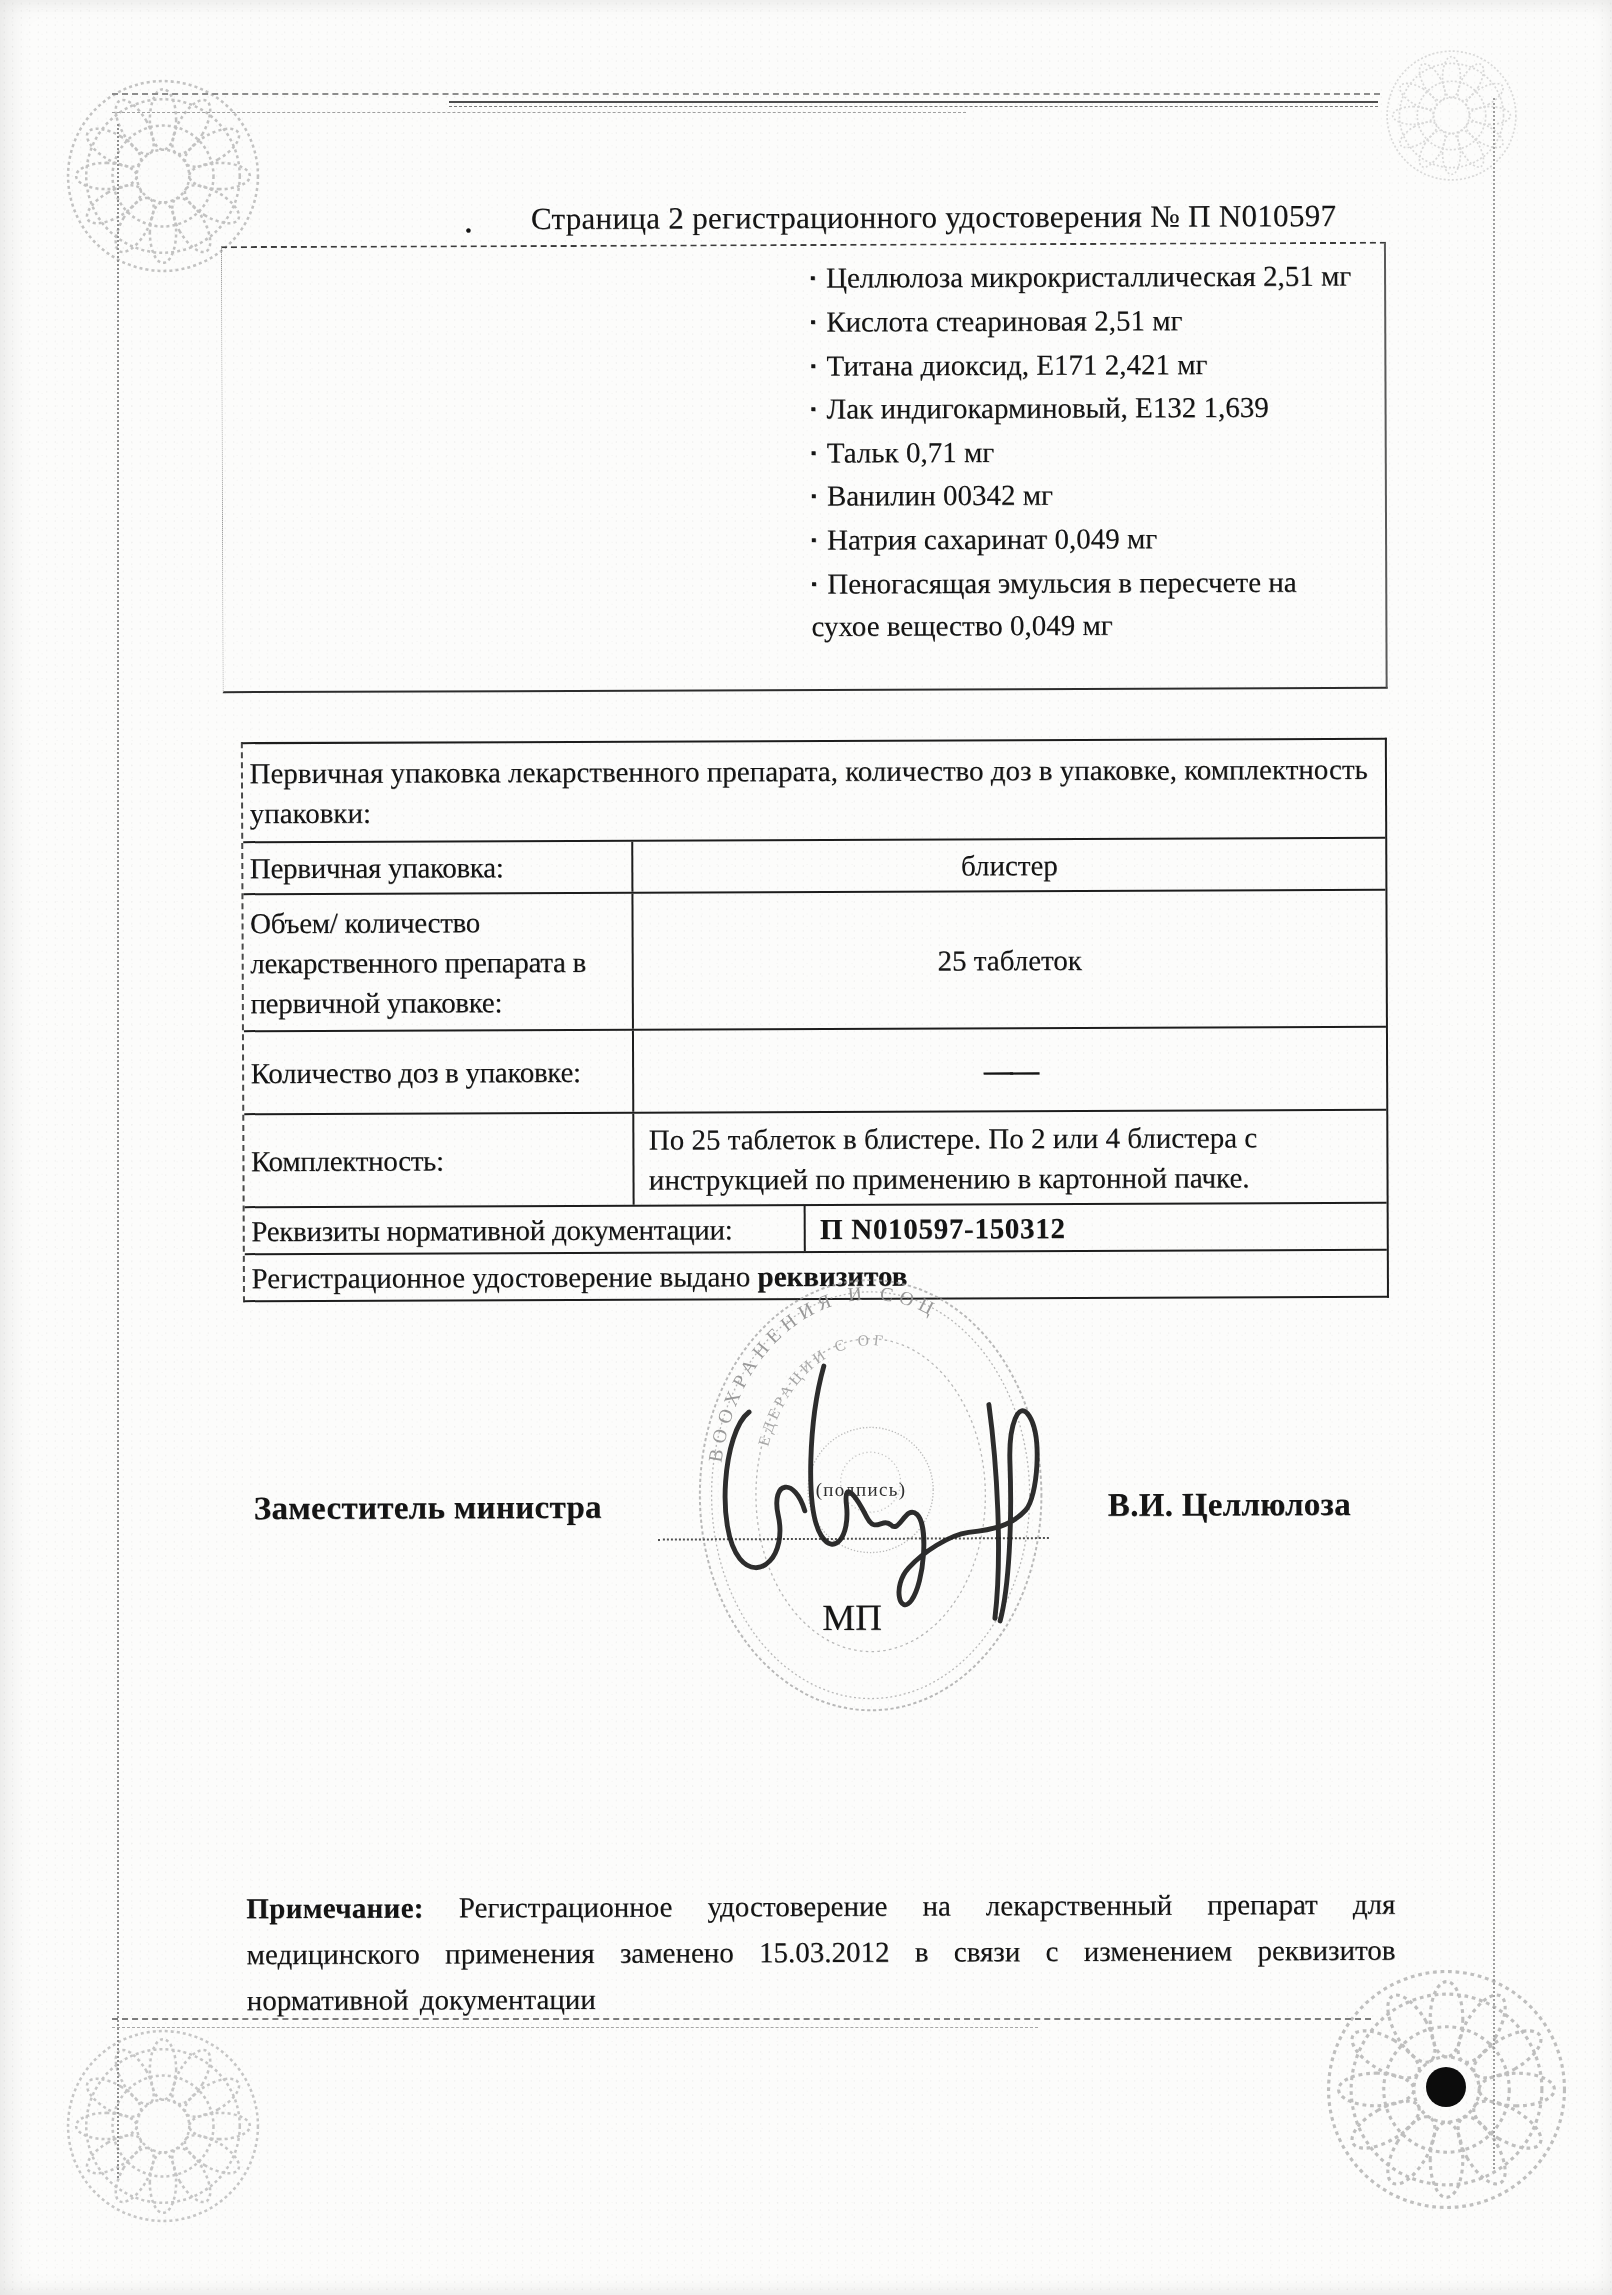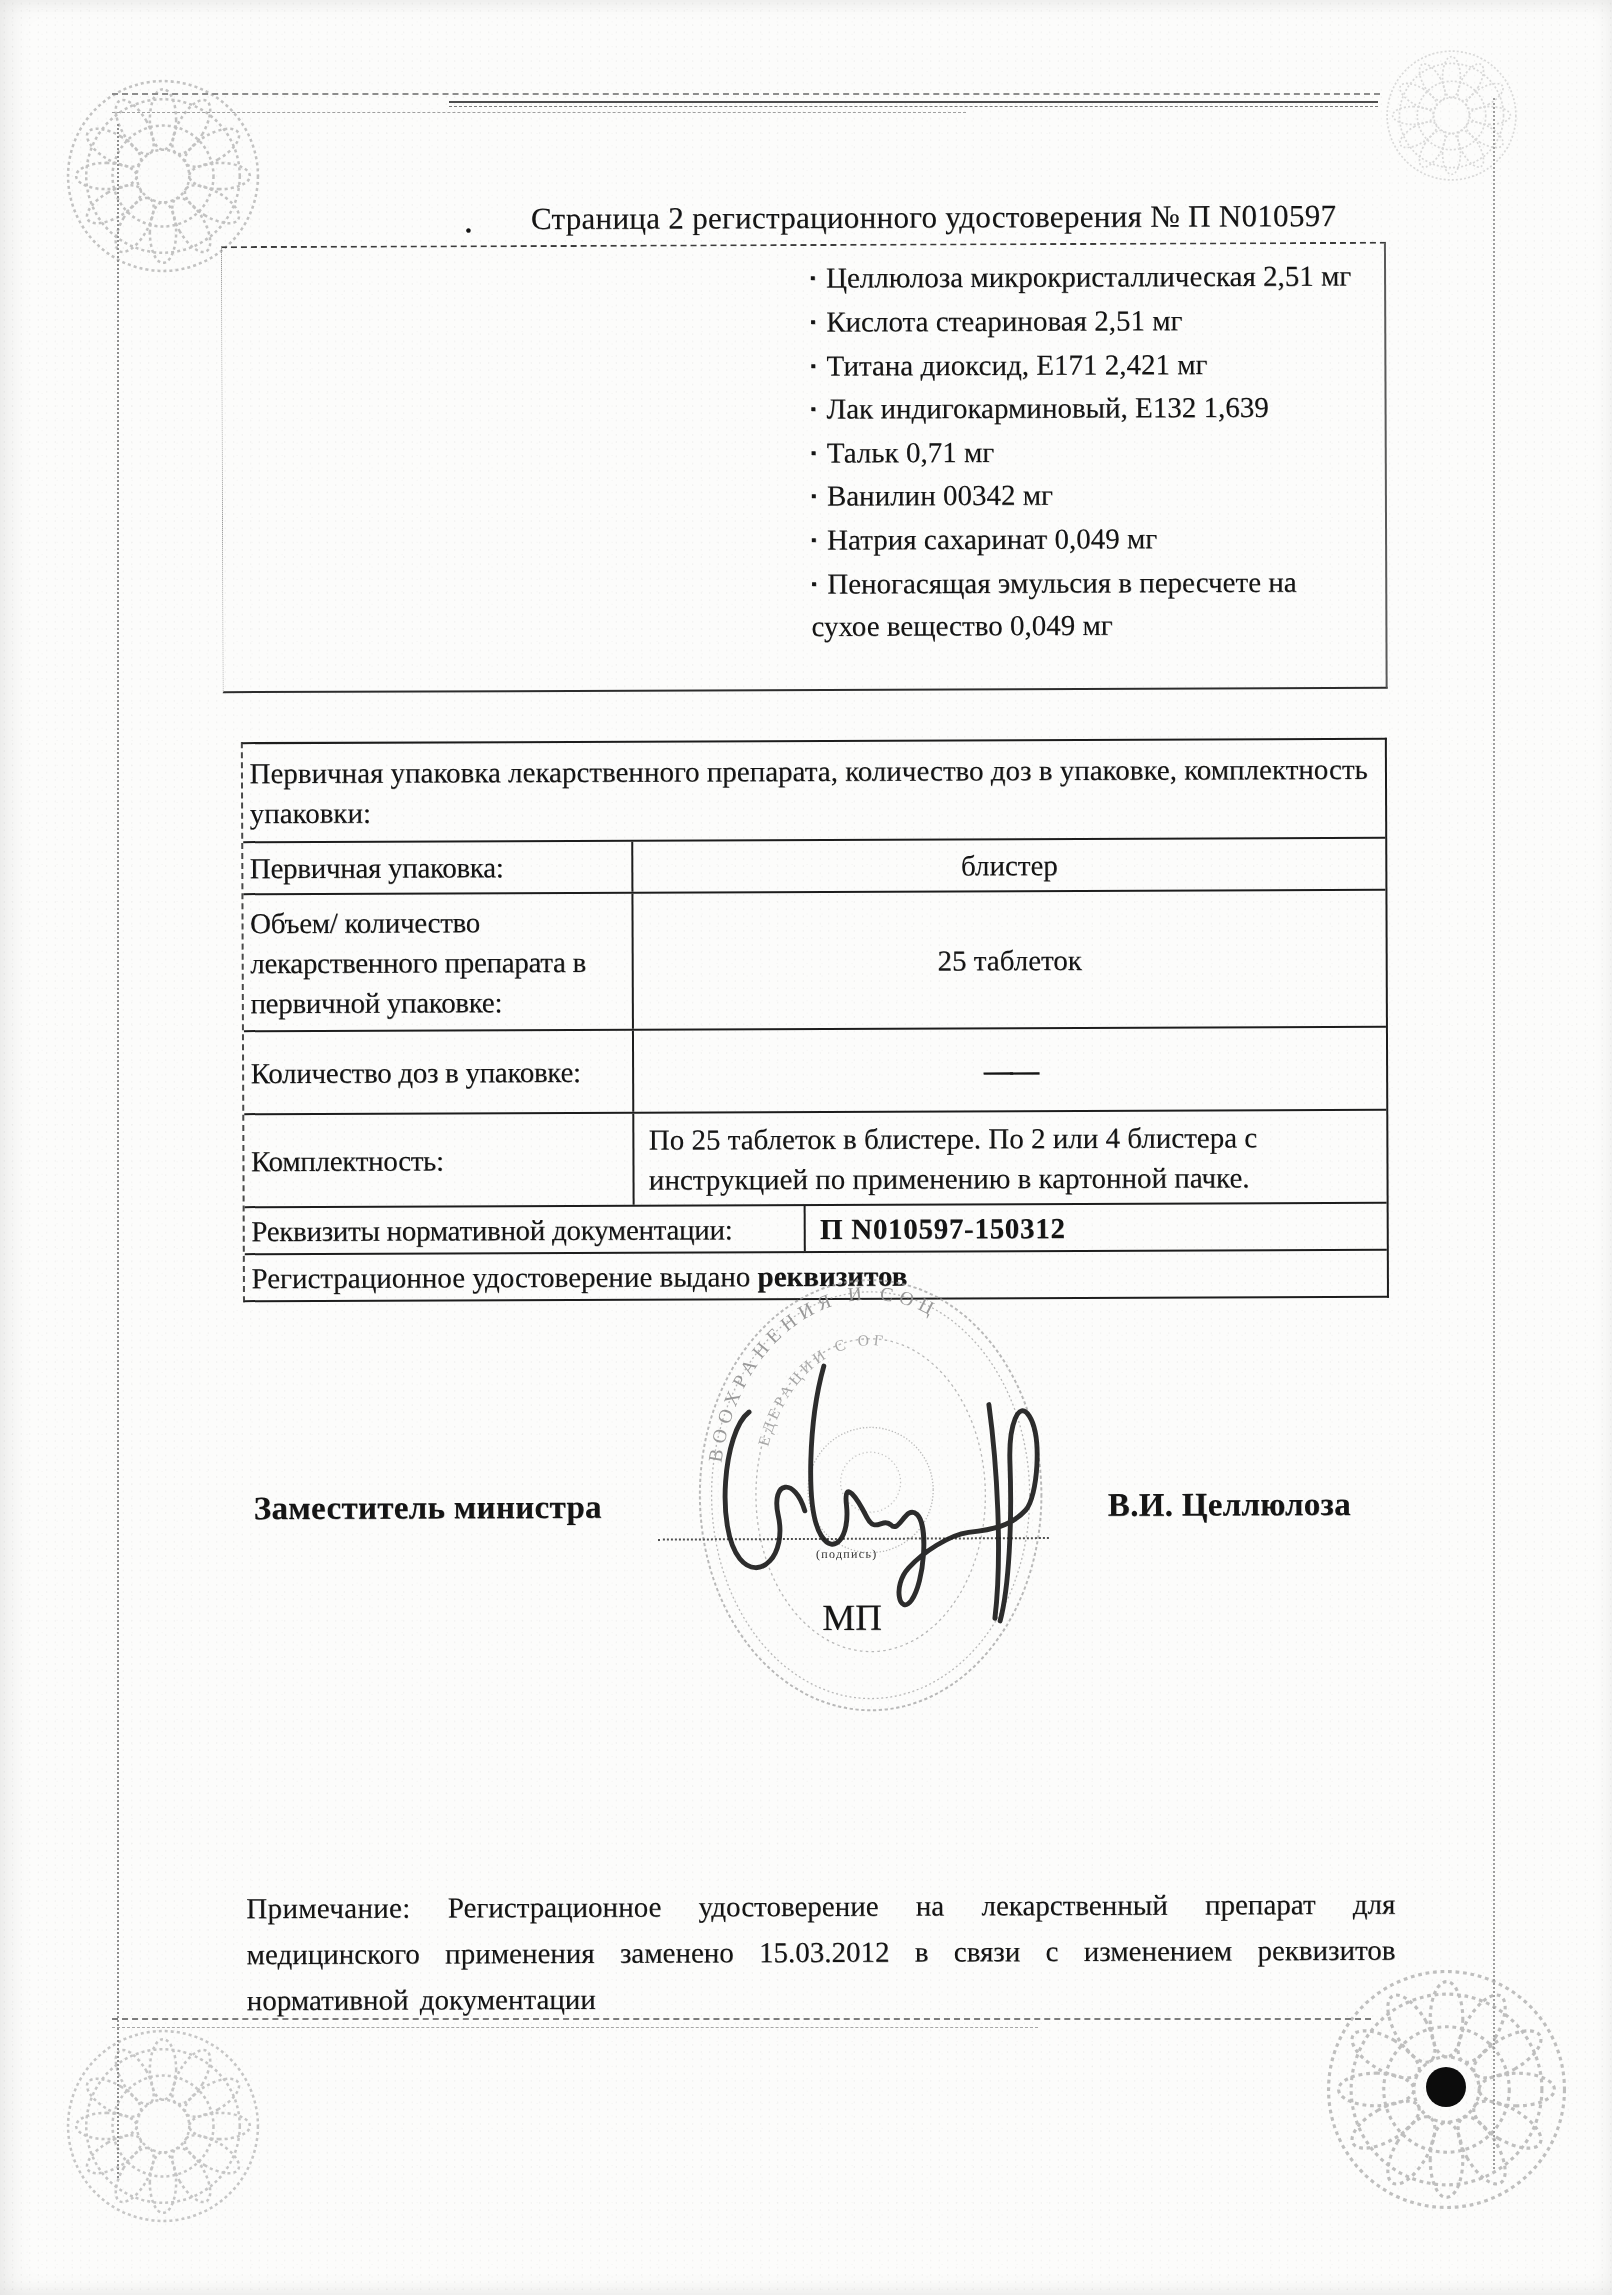"(подпись)" .sig-caption { font-size: 12px -> 19px; top: 1547px -> 1479px }
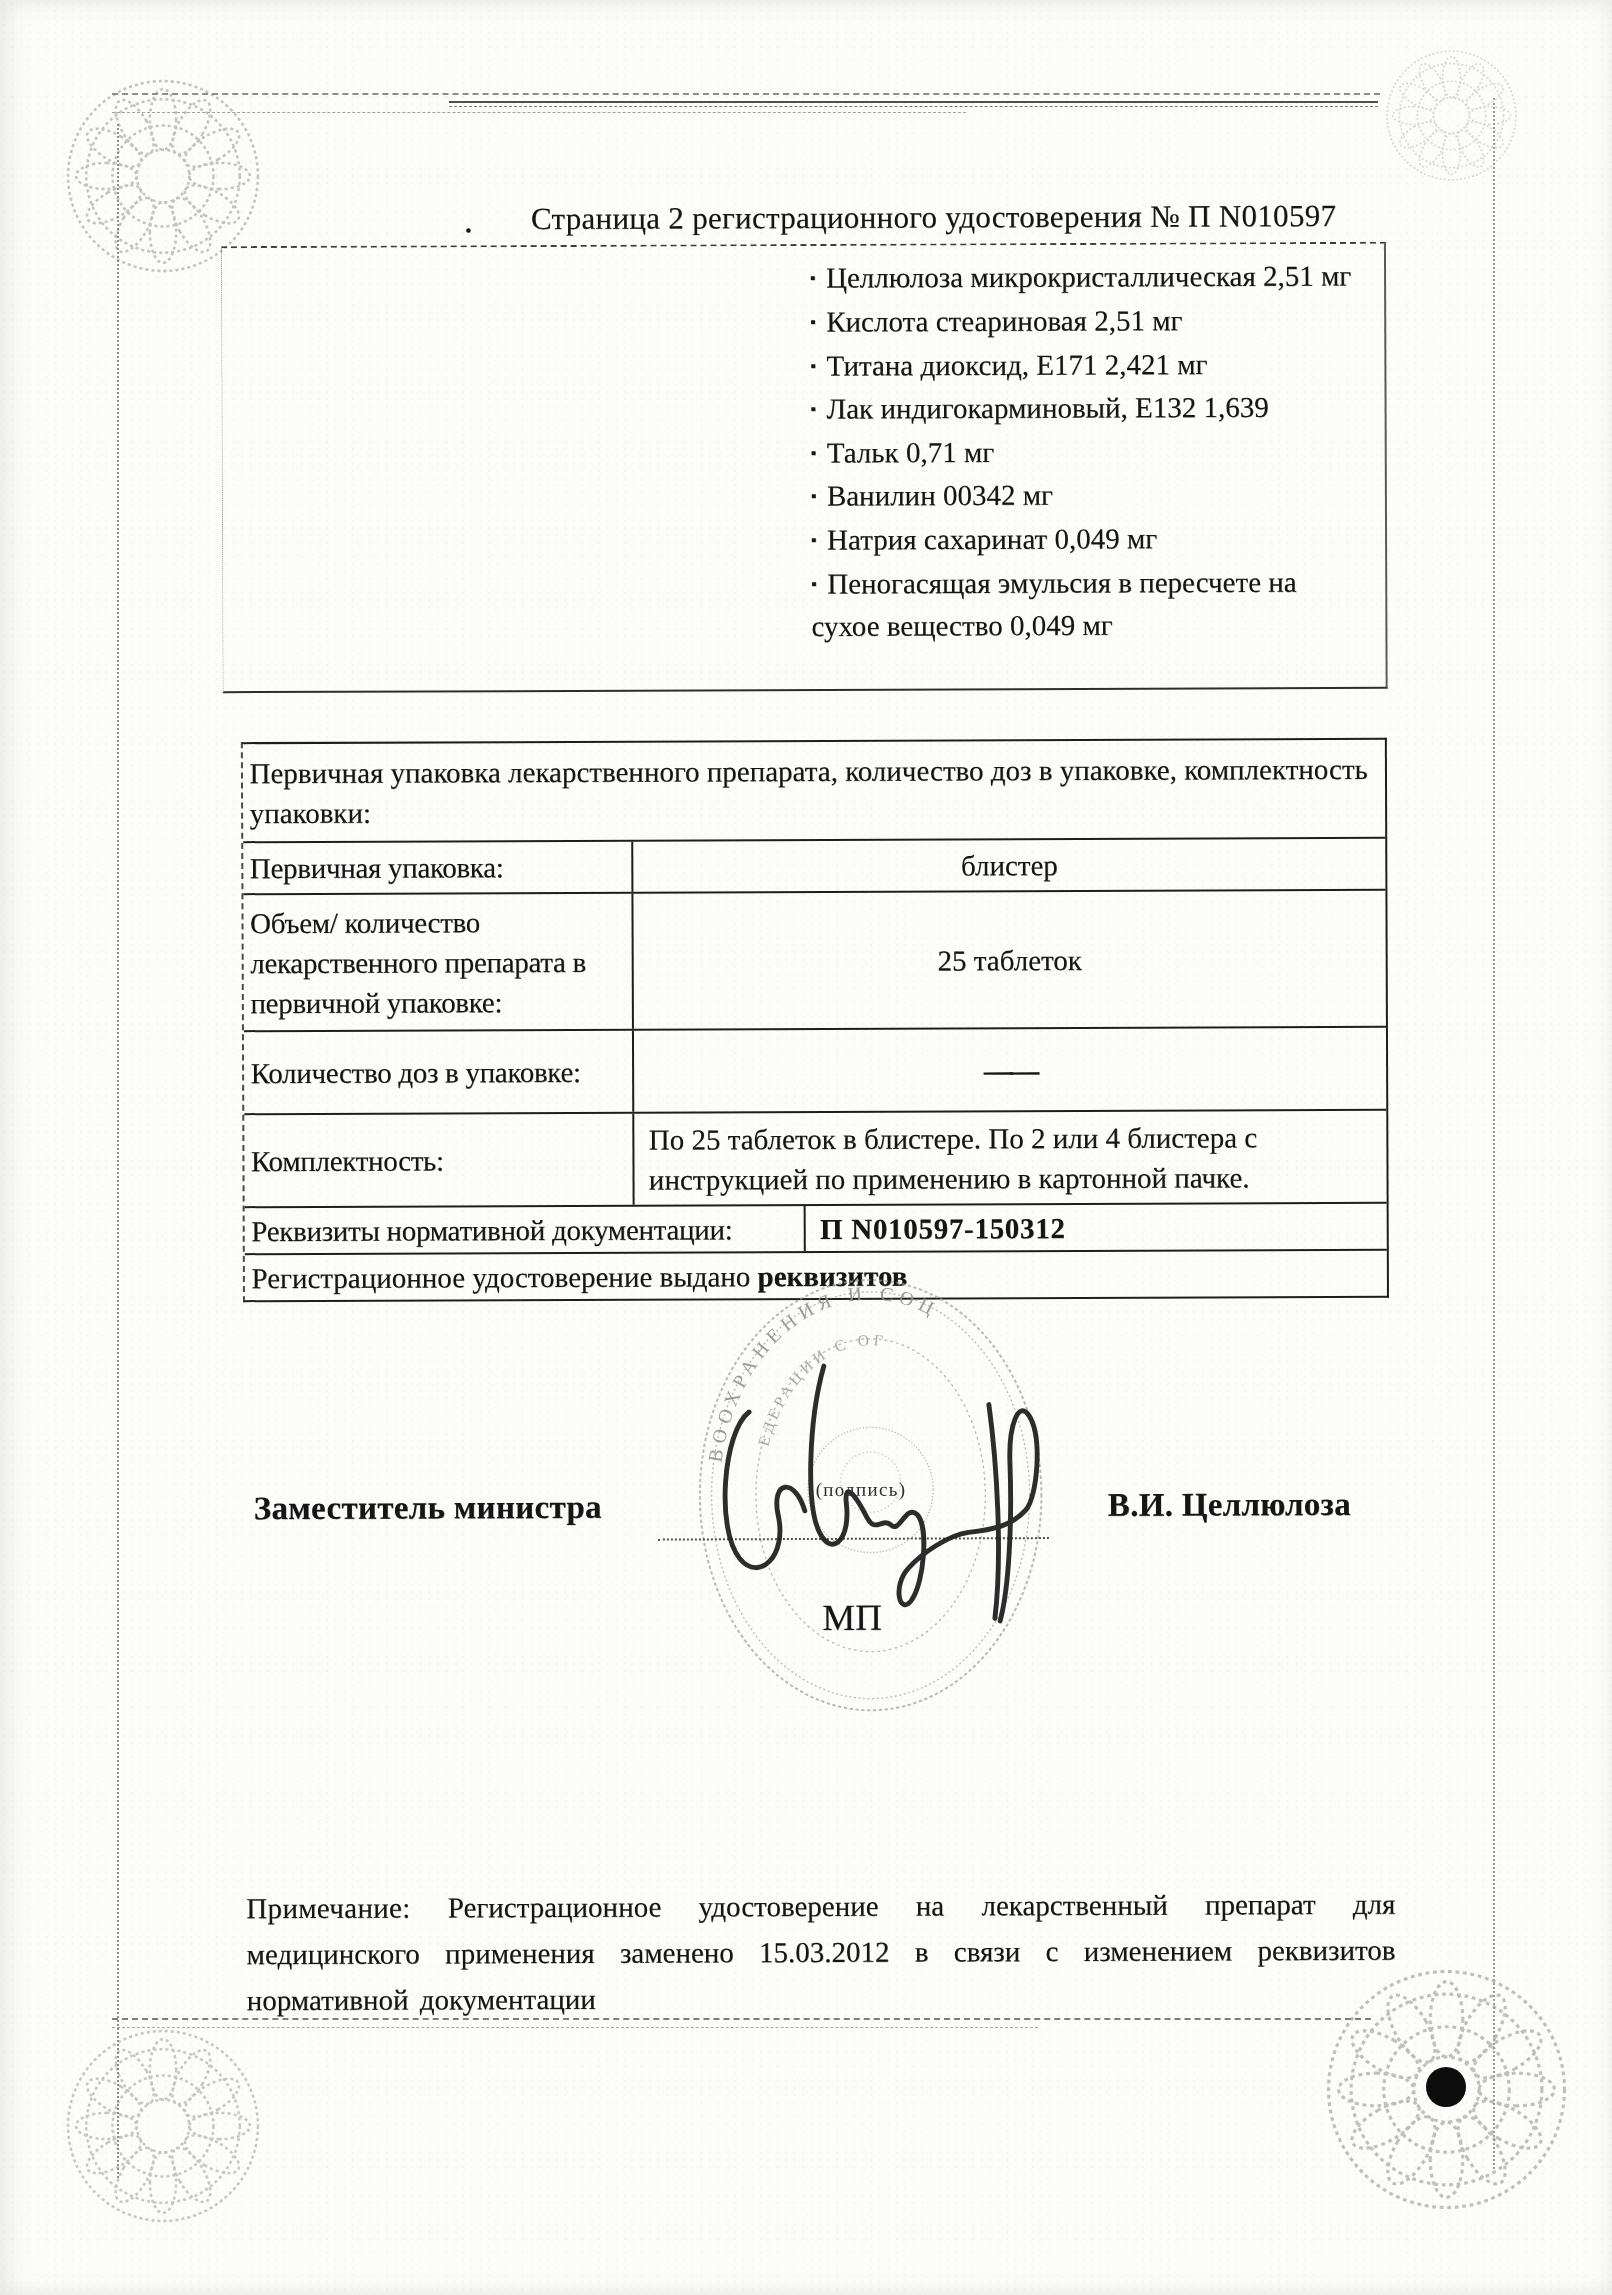"Примечание:" .note .nlabel { font-weight: 400 -> 700 }
